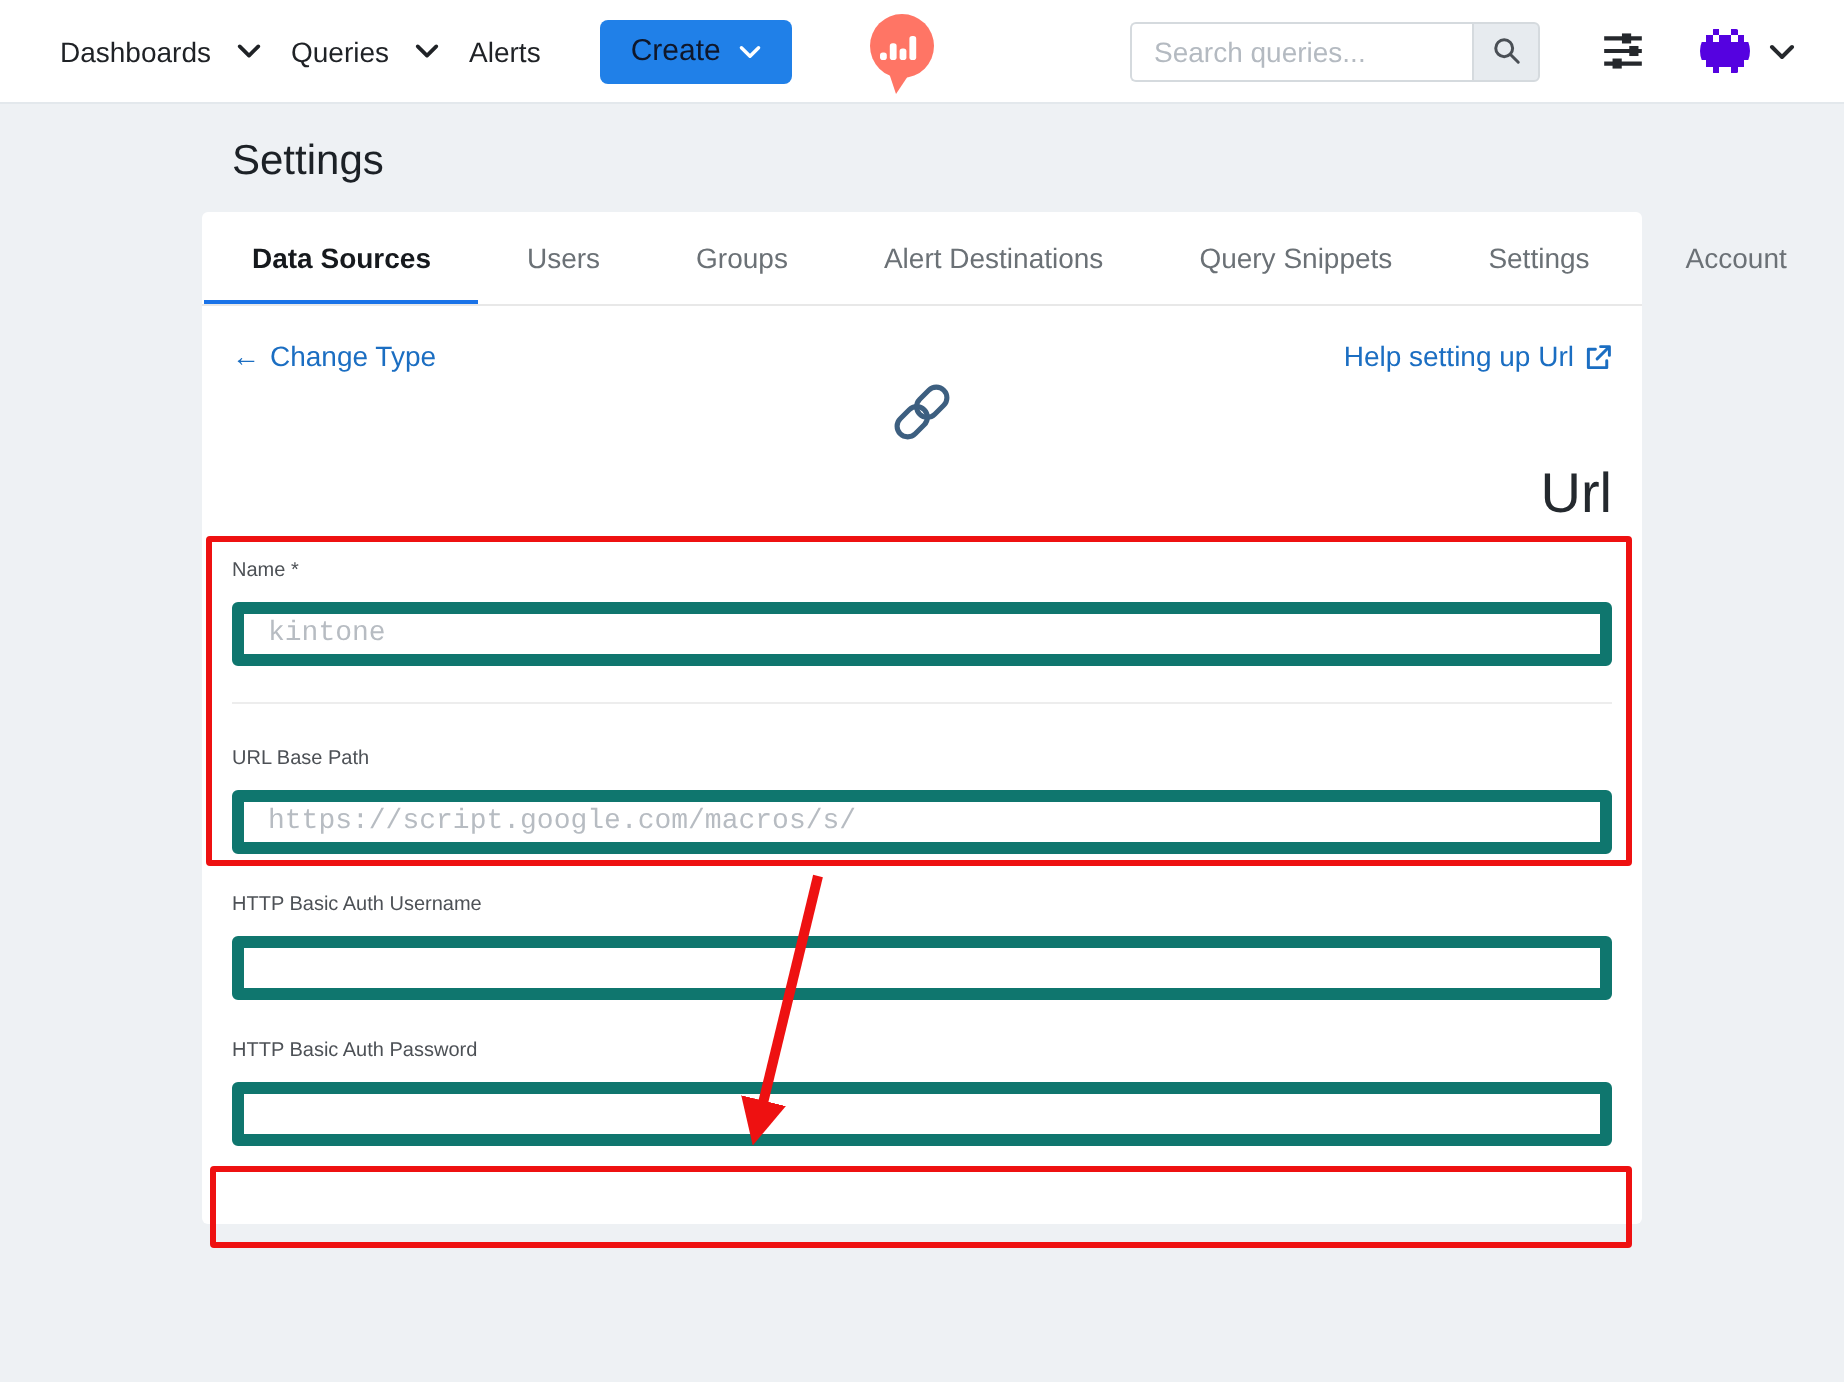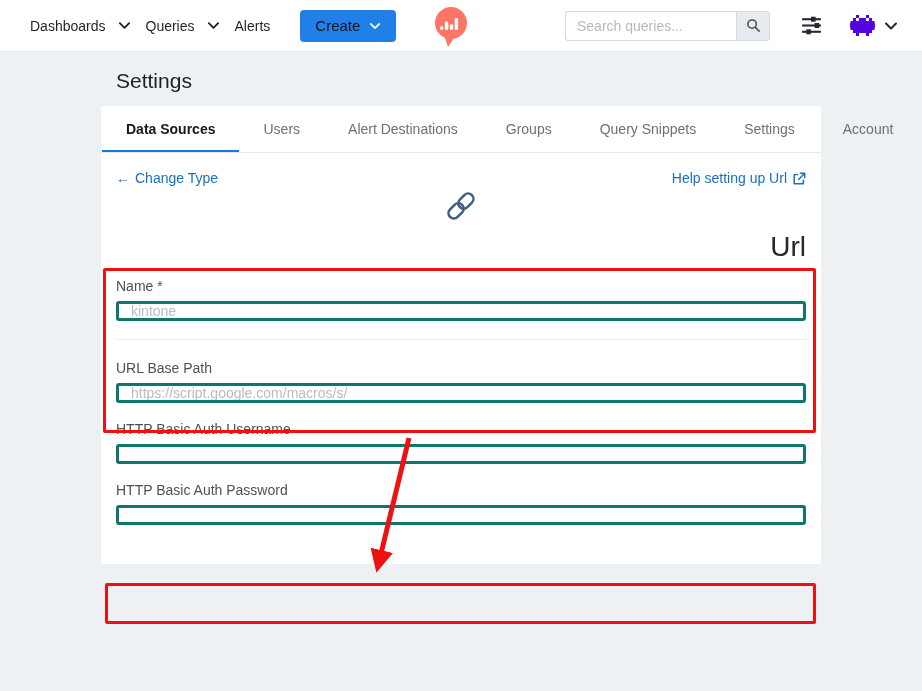"Alert Destinations" div.tab { order: before "Groups" -> after "Groups" }
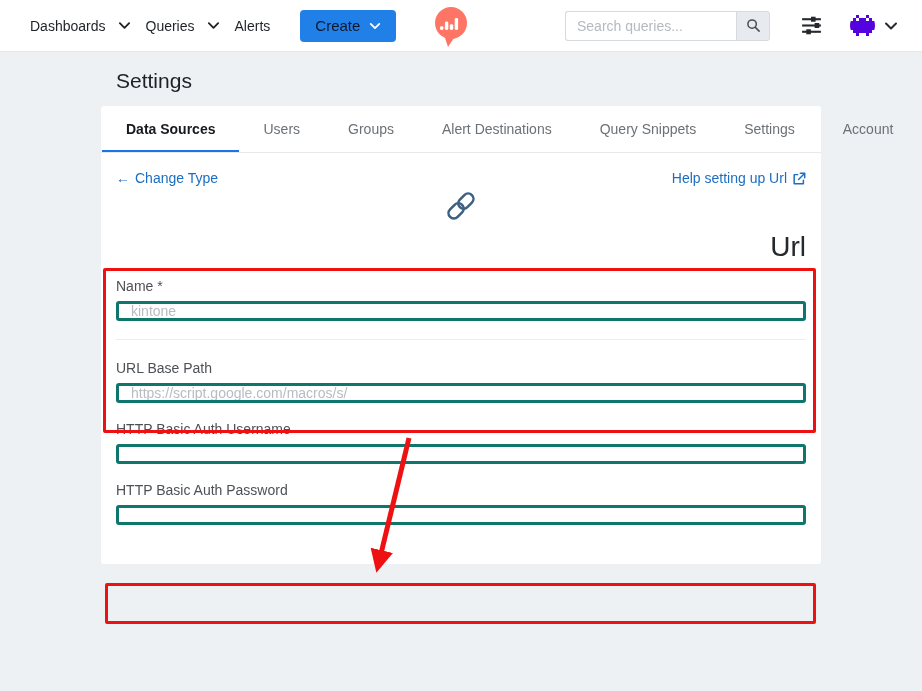"Name *" .field-label { font-size: 14px -> 10px }
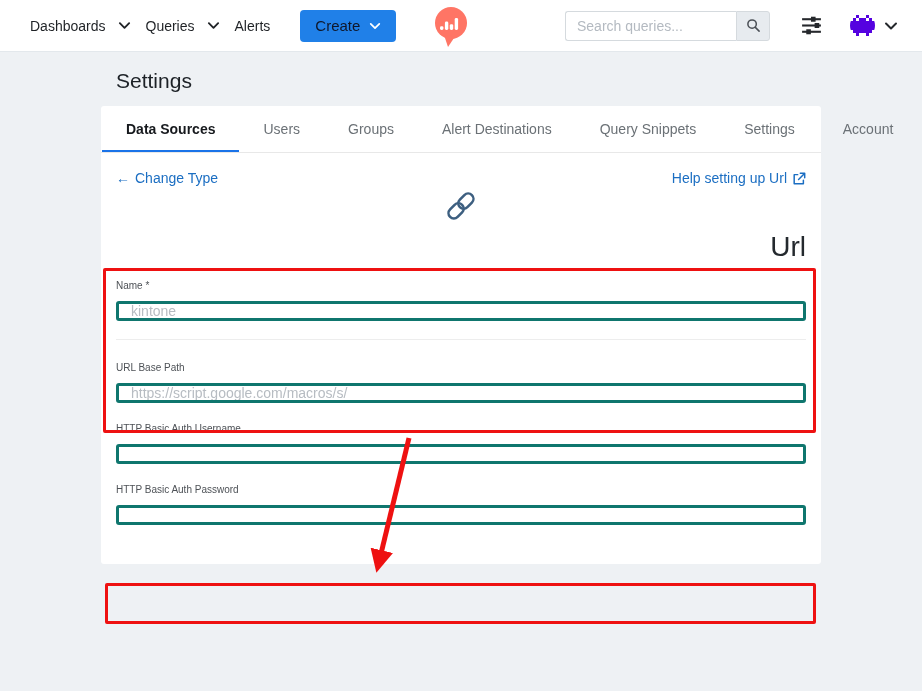"kintone" .field-input { border: 3px solid #0f766e -> 6px solid #0f766e; font-family: Liberation Sans, sans-serif -> Liberation Mono, monospace; height: 20px -> 32px }
